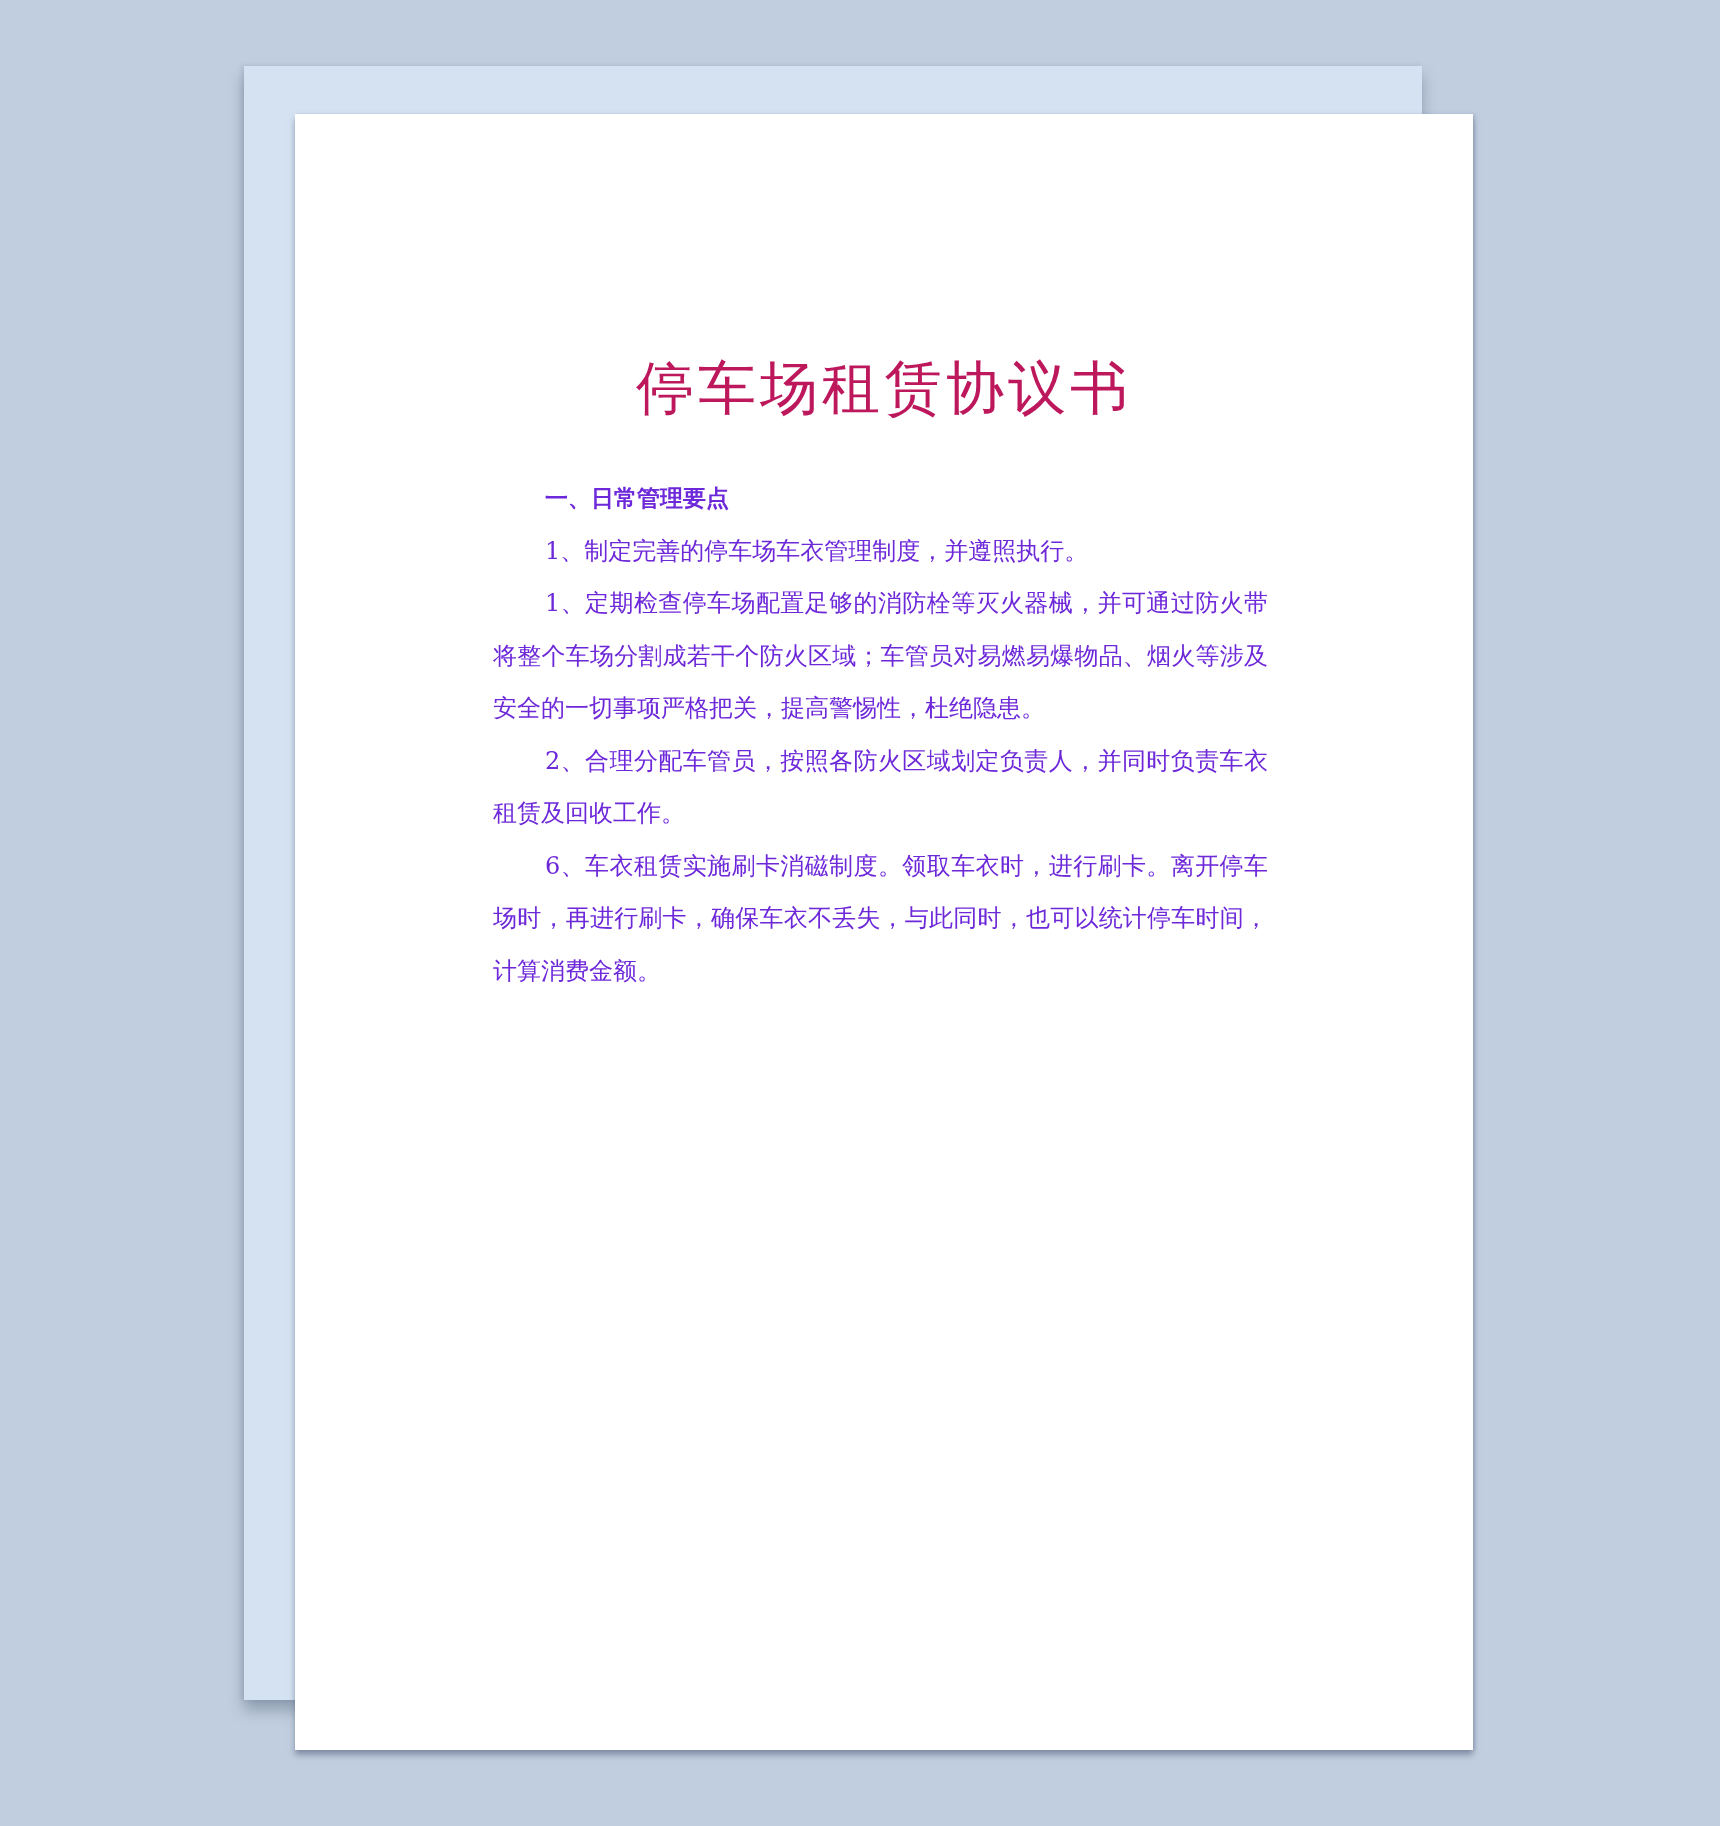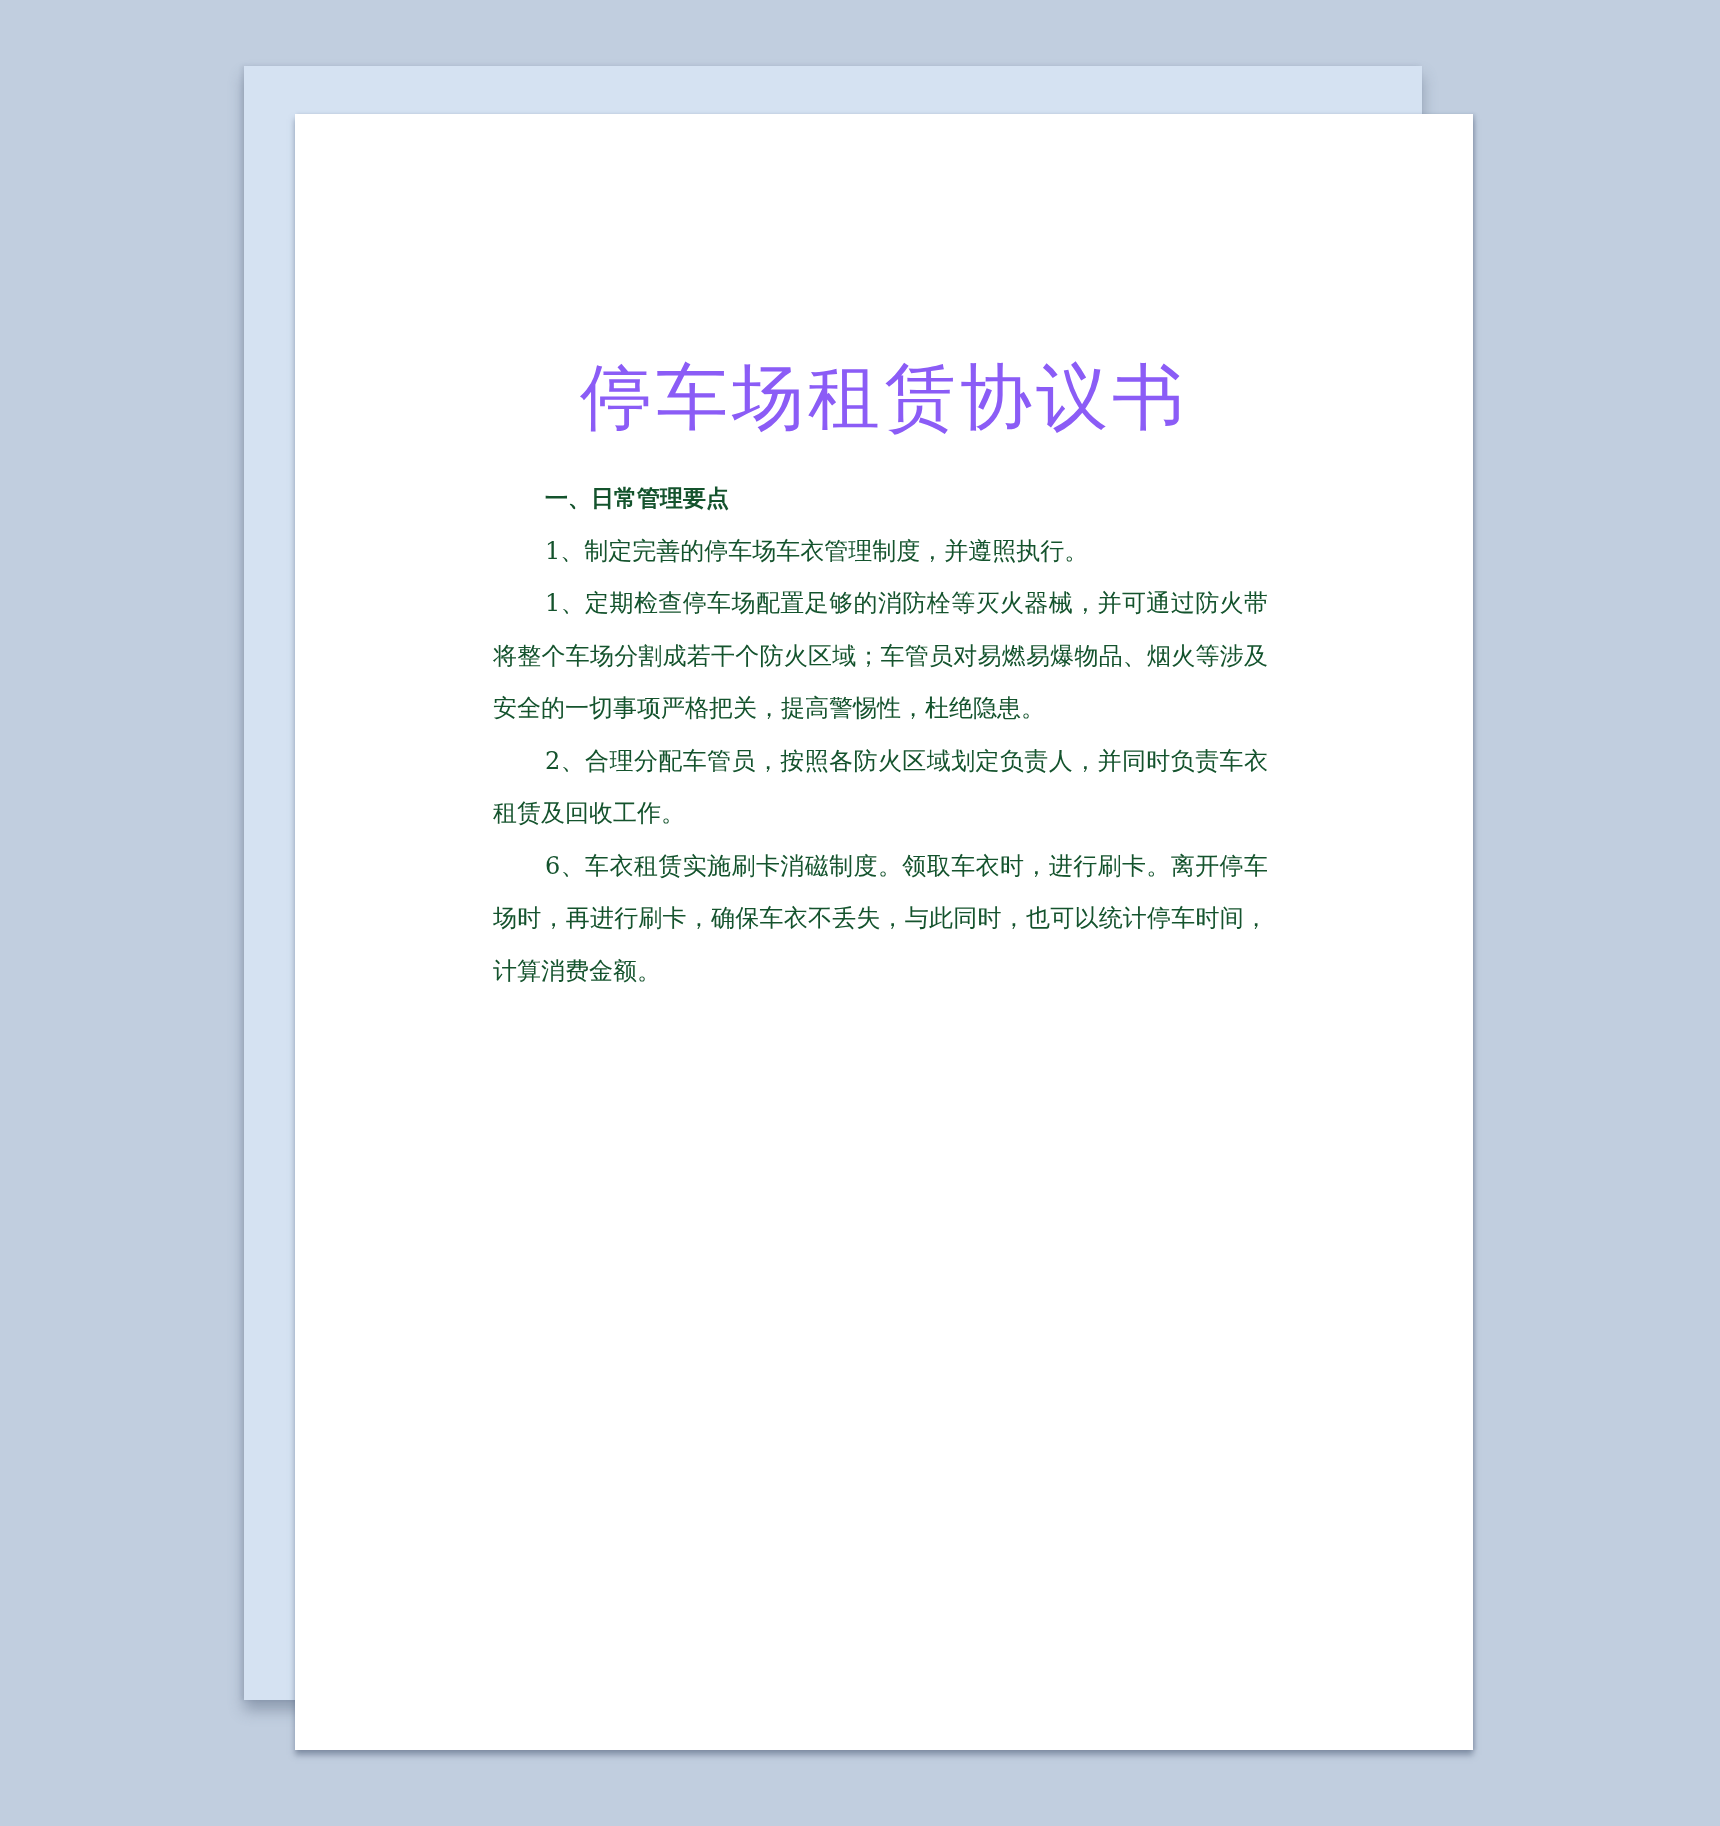"停车场租赁协议书" .doc-title { color: #8b5cf6 -> #be185d; font-size: 72px -> 58px }
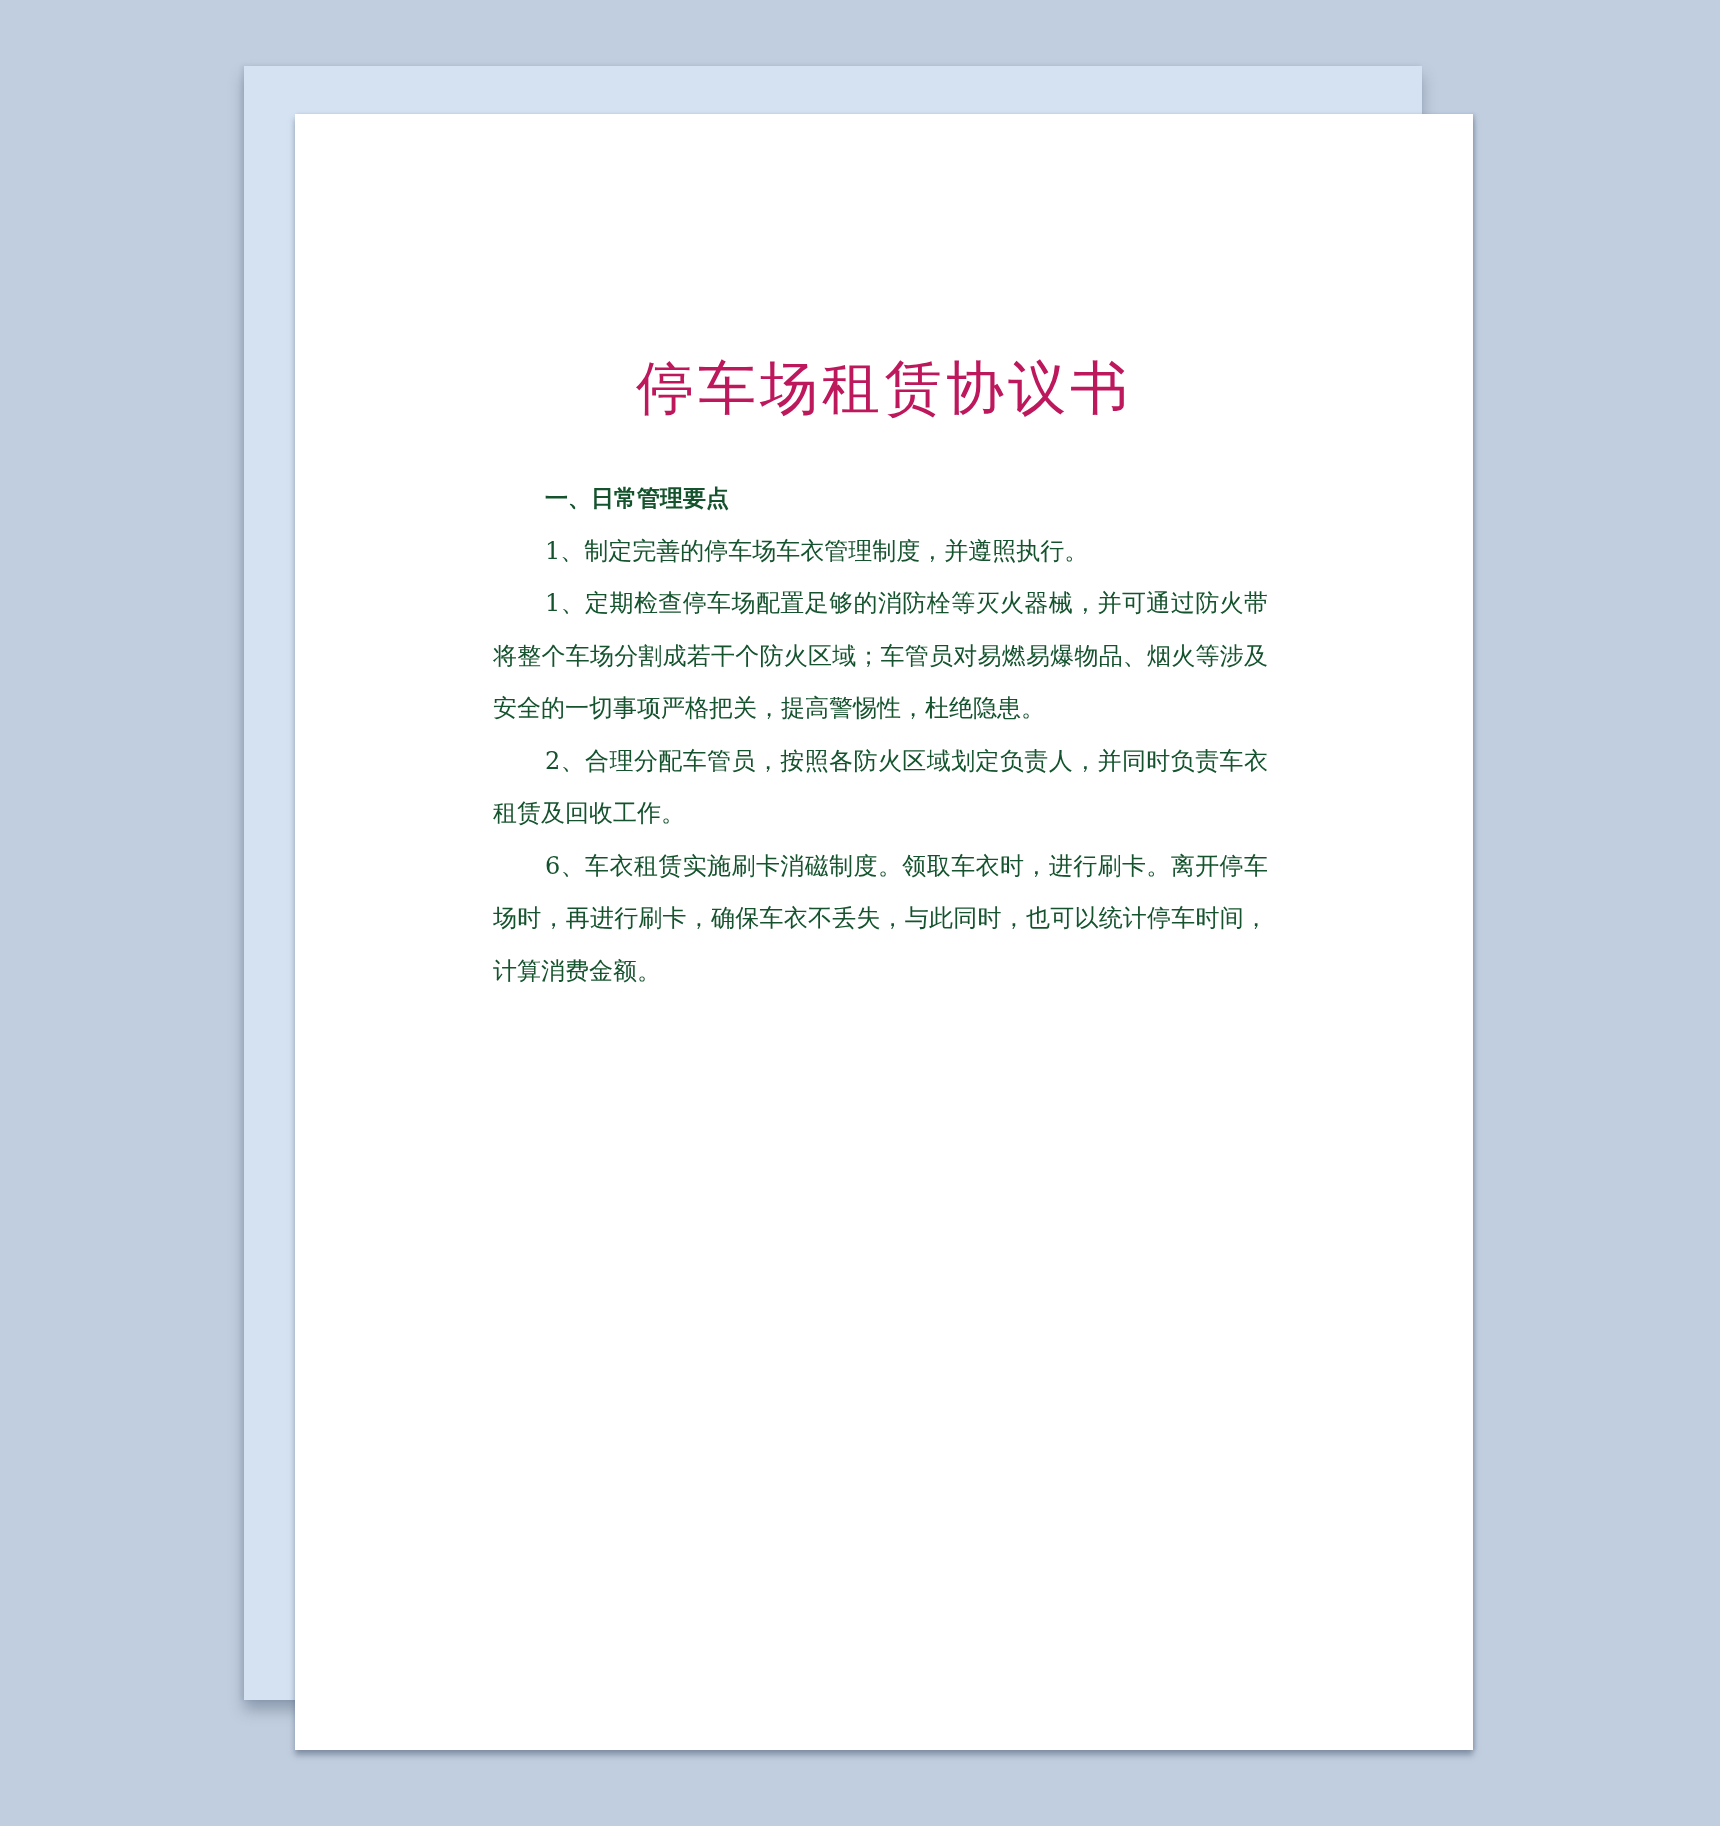"一、日常管理要点" .doc-body { color: #14532d -> #6d28d9 }
